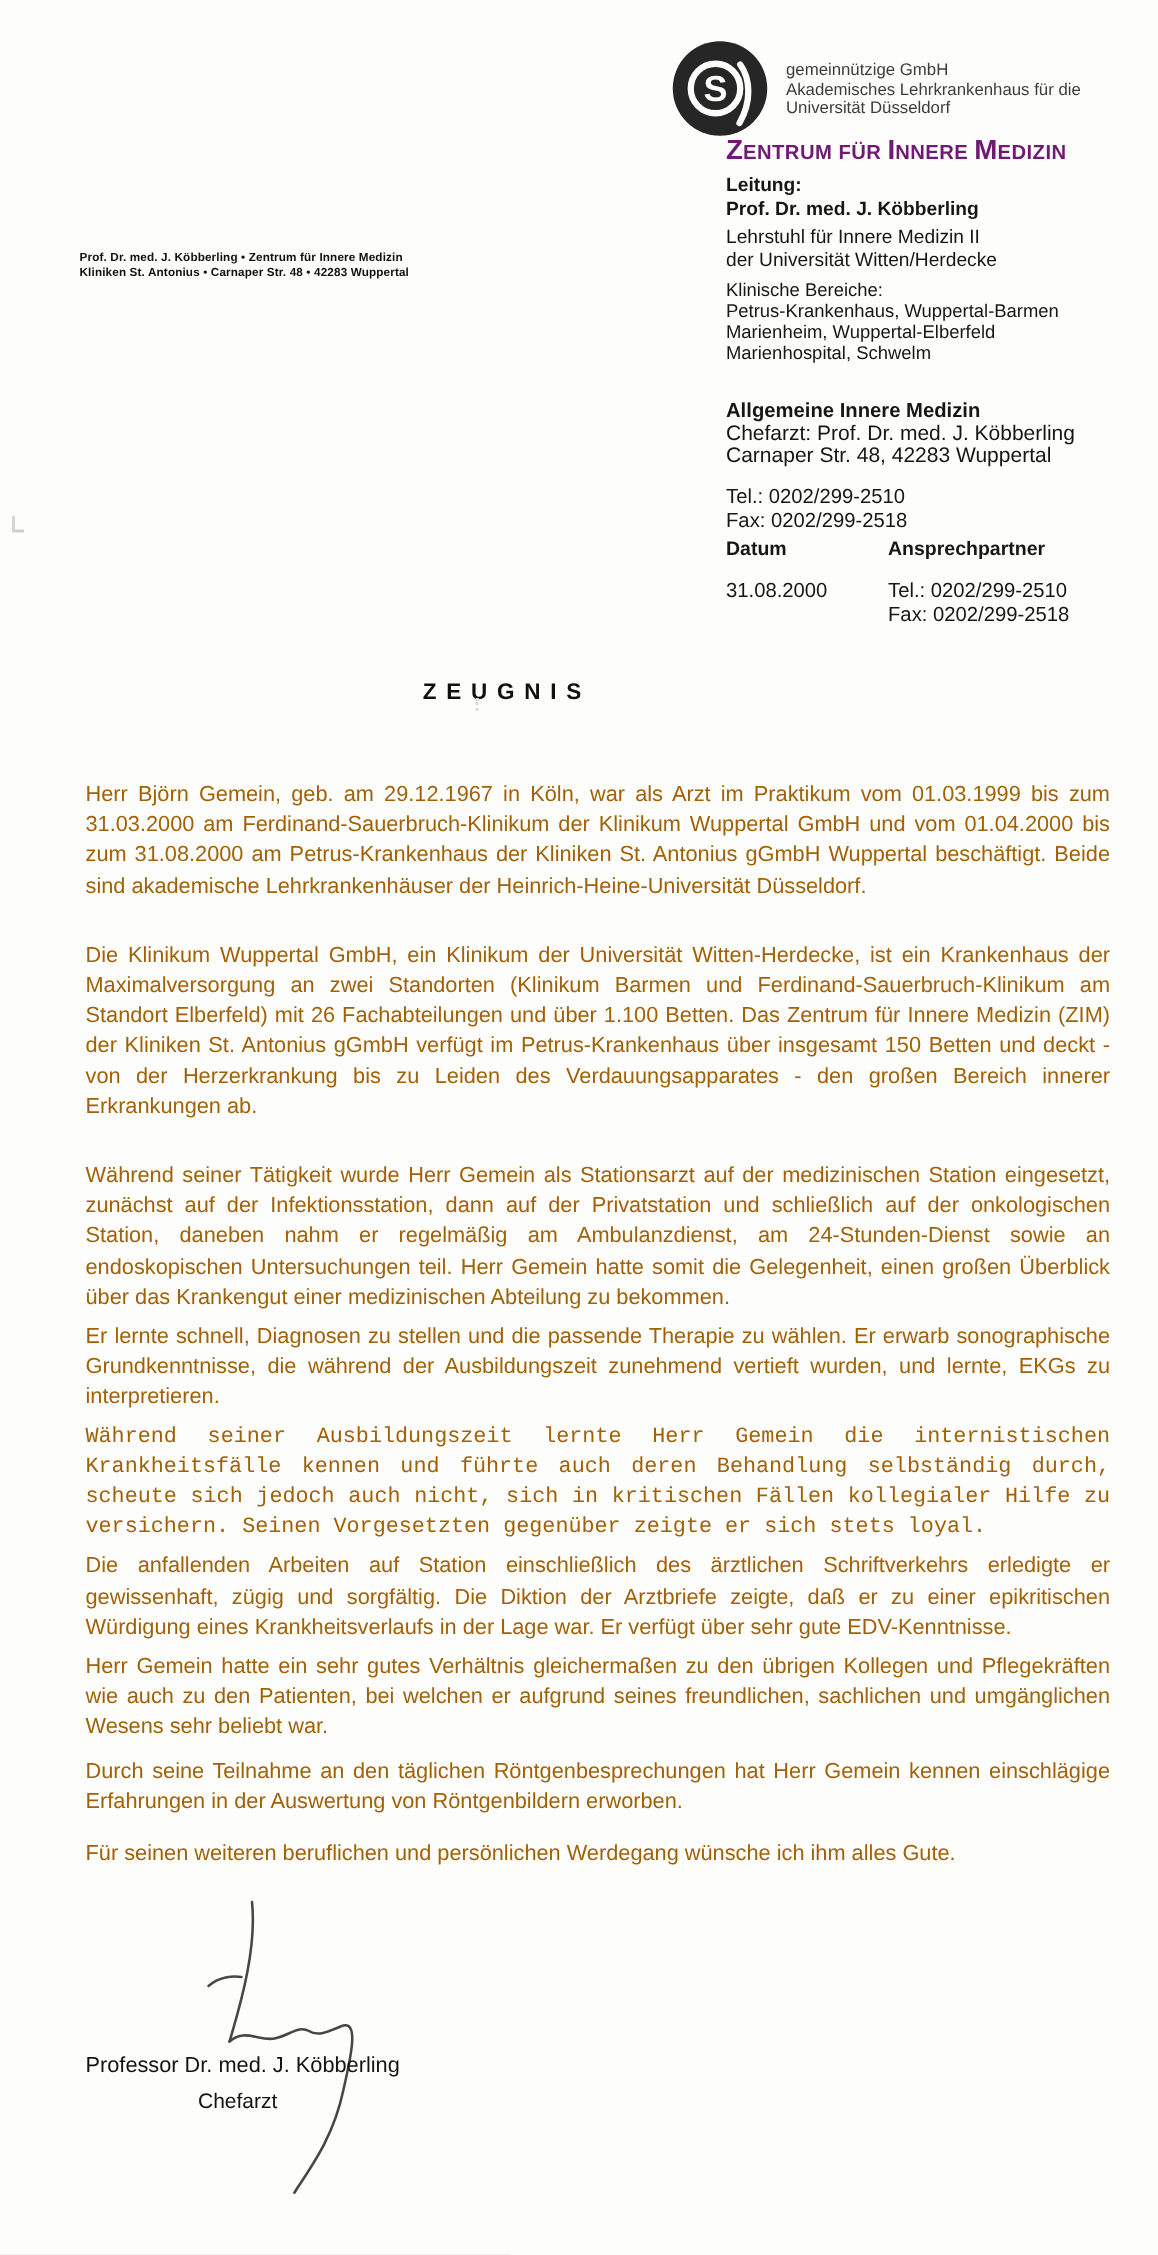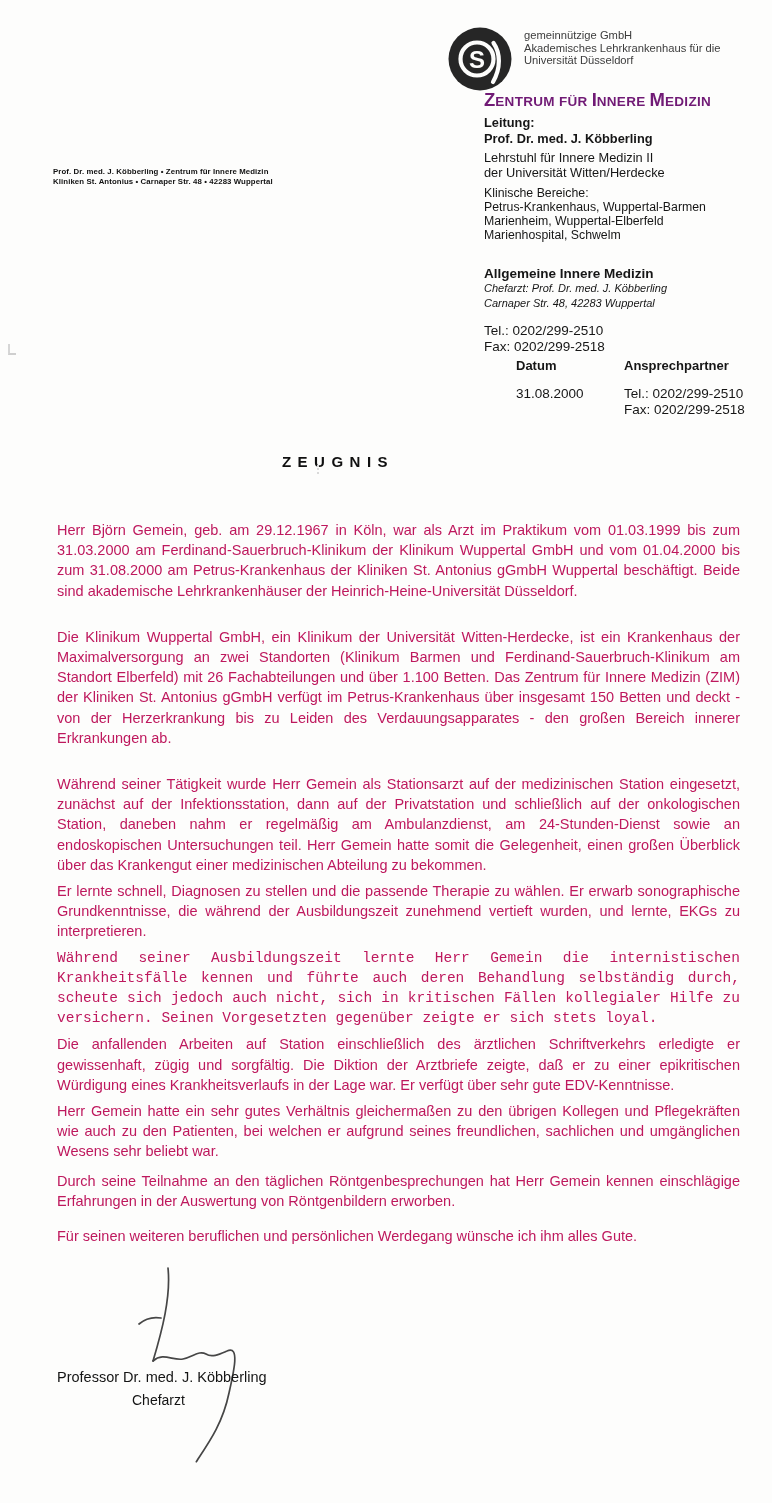"gemeinnützige GmbH" .clinic-sub { margin-top: 1px -> 13px }
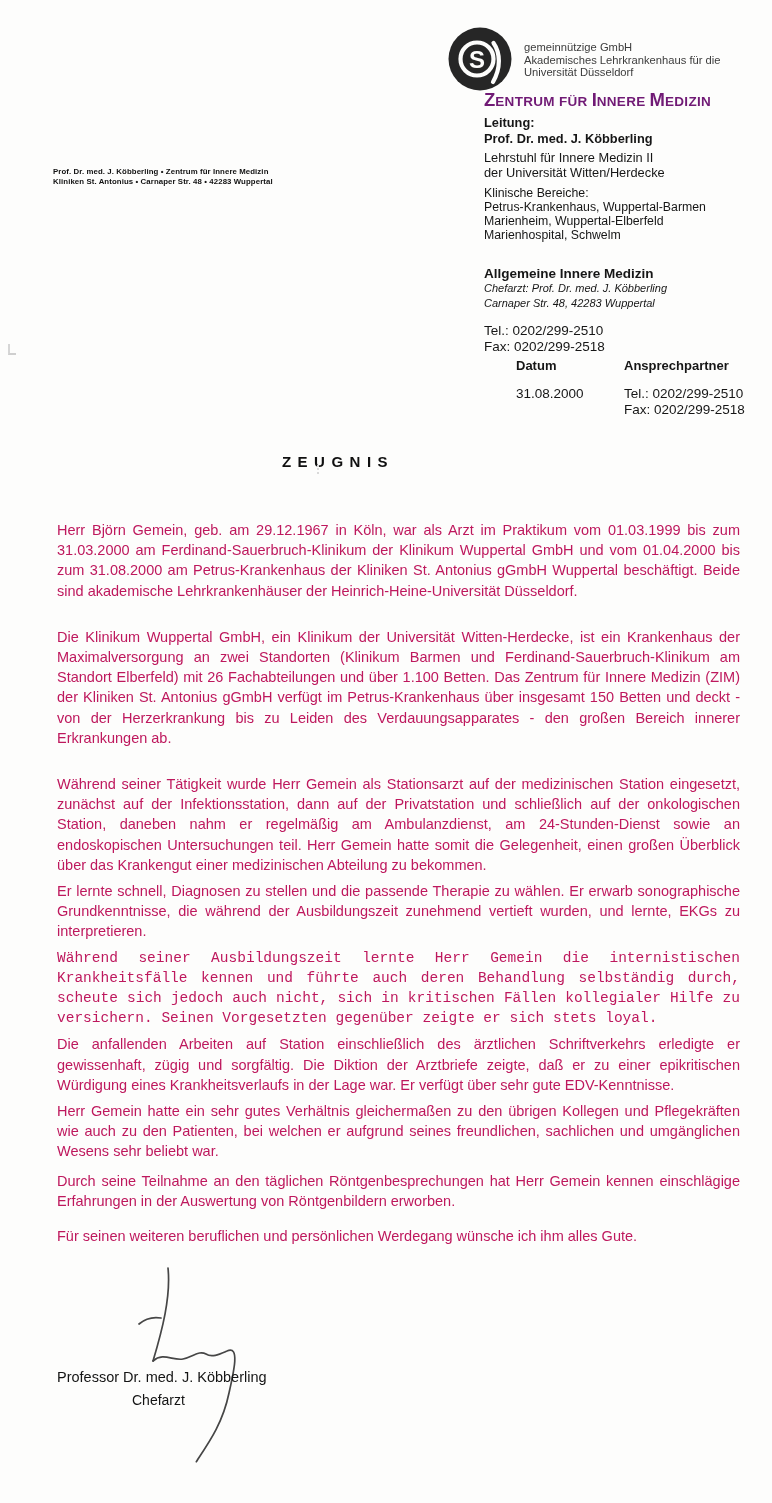"Chefarzt: Prof. Dr. med. J." .hosp-line { font-size: 11px -> 14px; font-style: italic -> none }
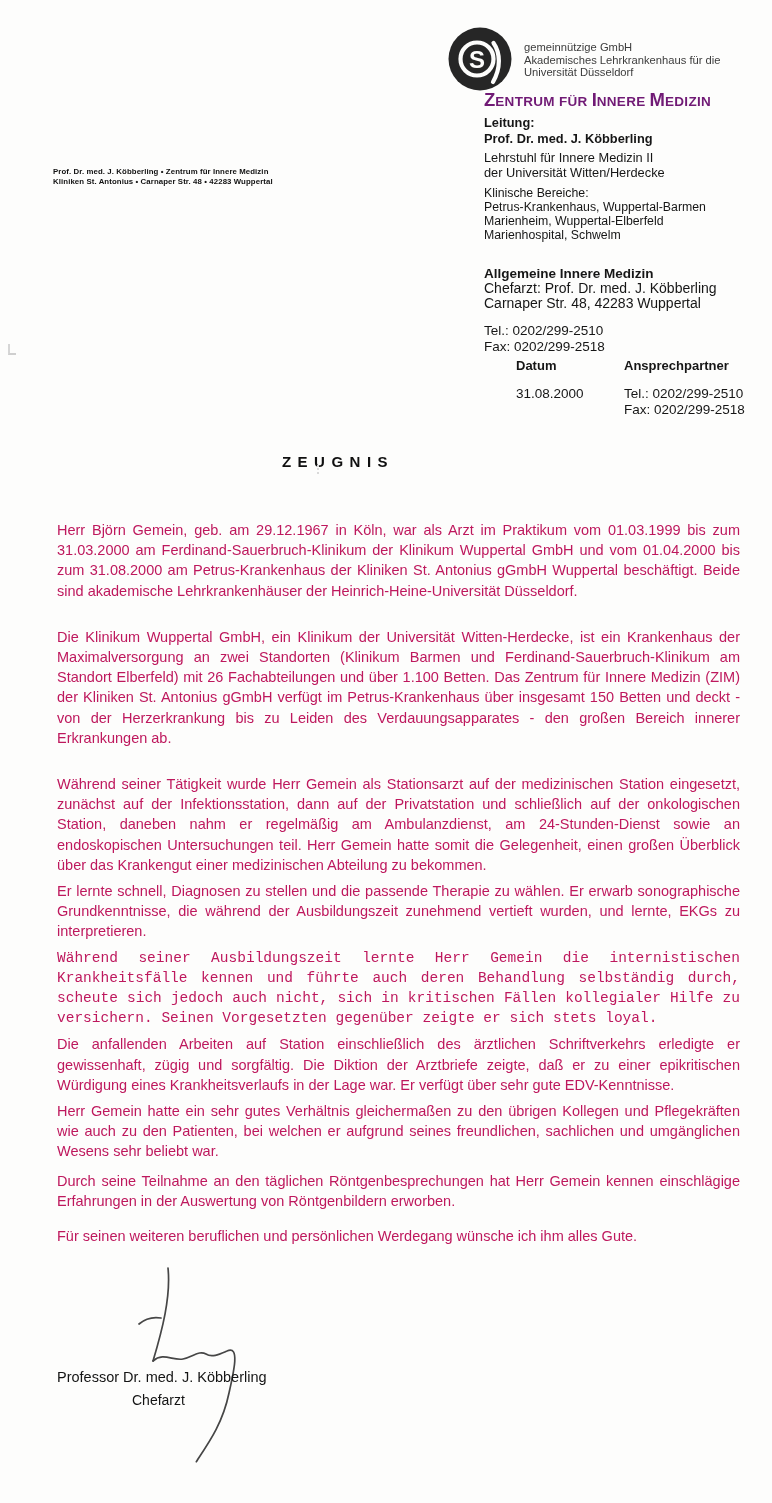"Datum" .meta-c1 { margin-left: 32px -> none }
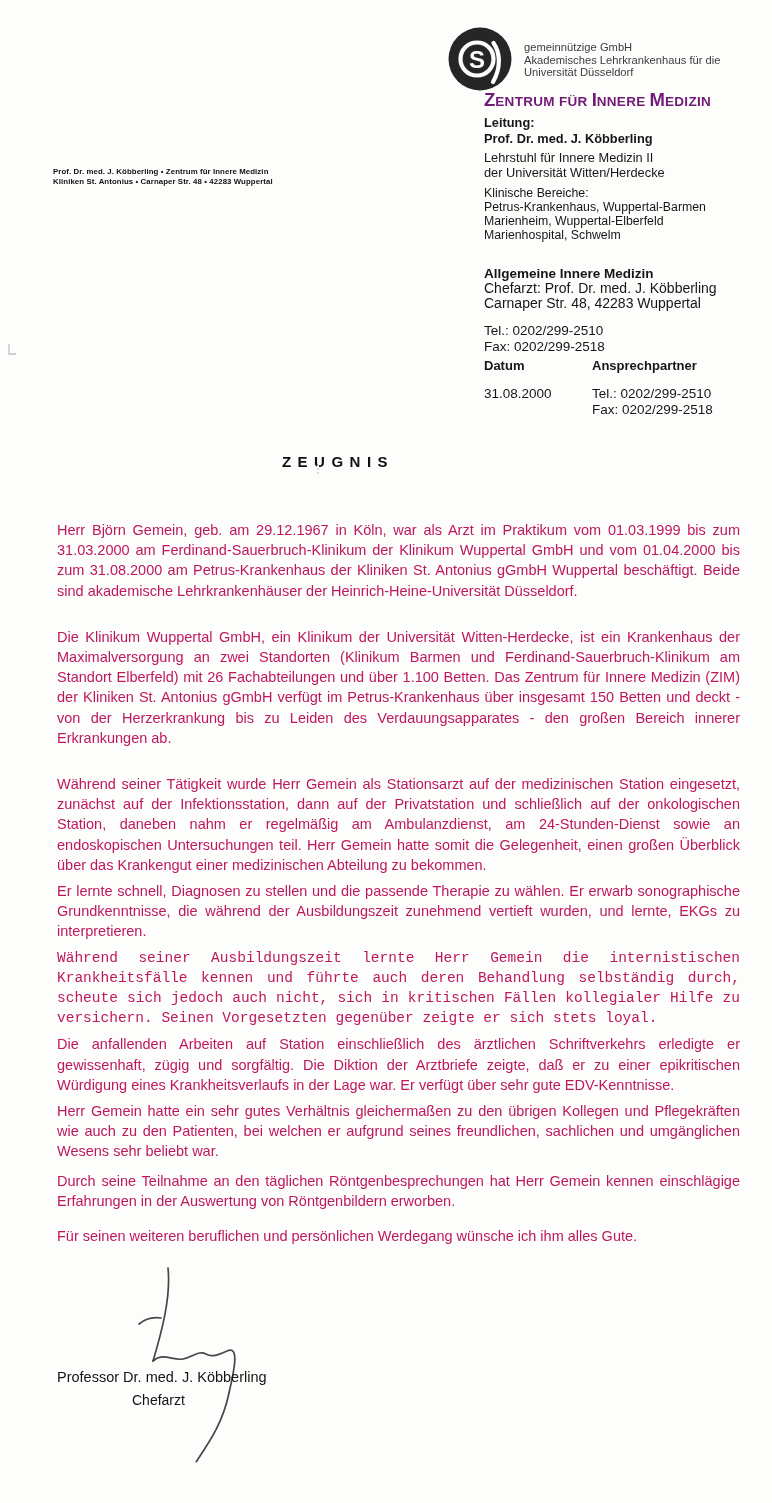"Herr Björn Gemein, geb. am" .body { color: #be185d -> #a16207 }
